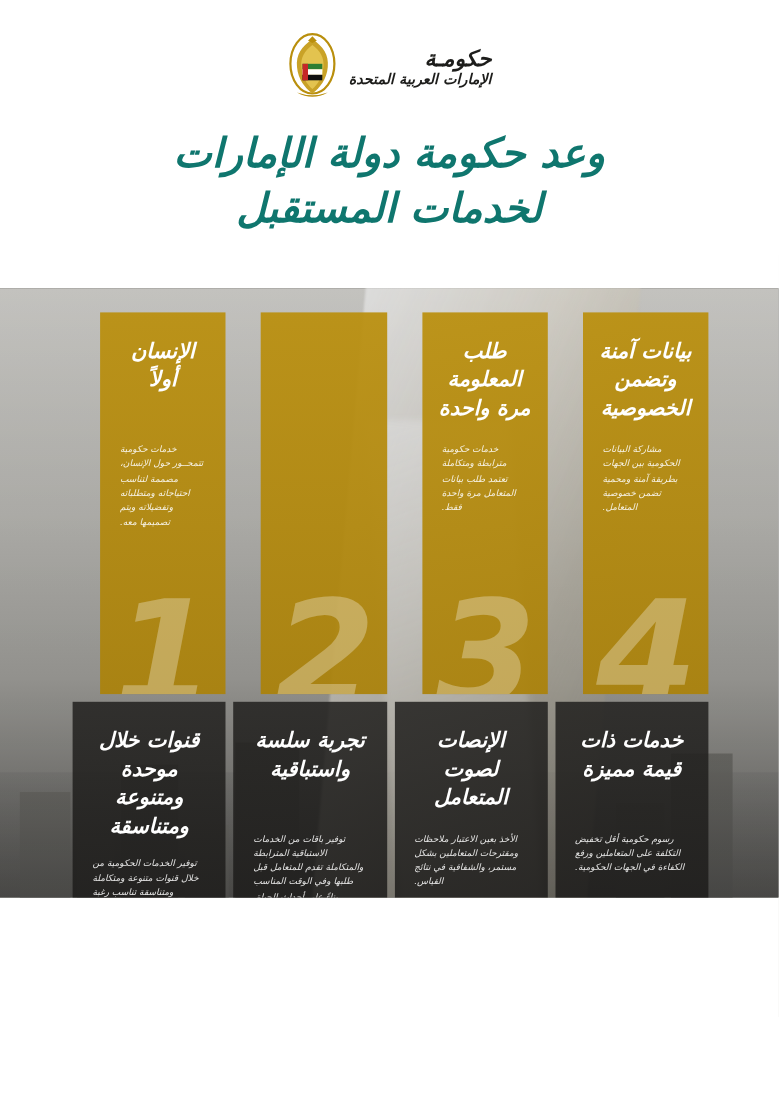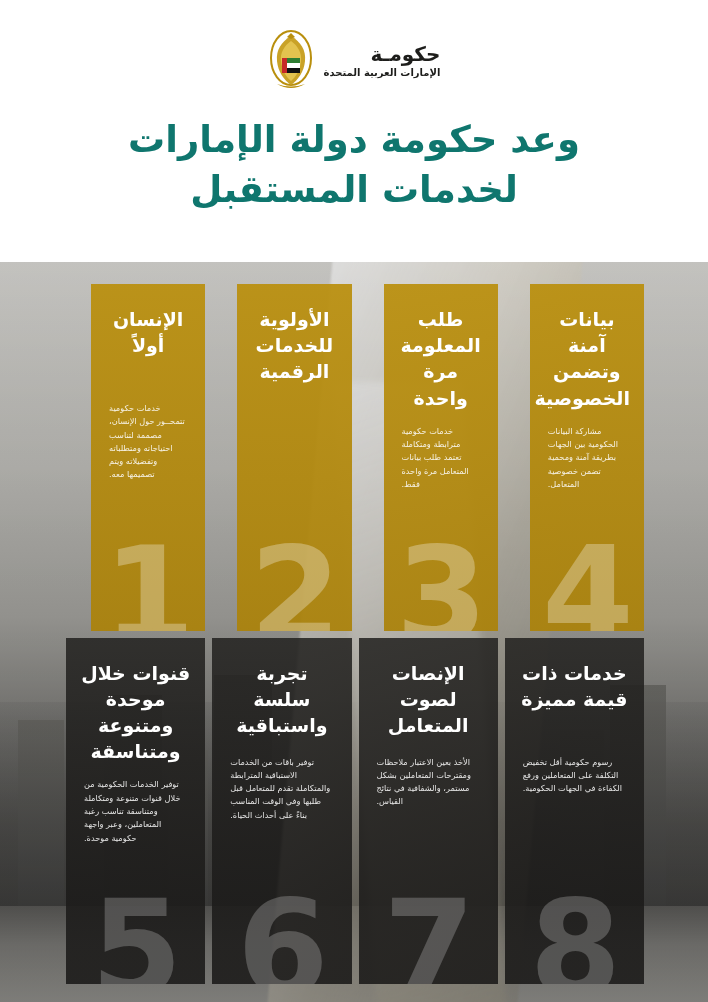"حكومـة" .page { font-style: none -> italic; height: 1002px -> 816px }
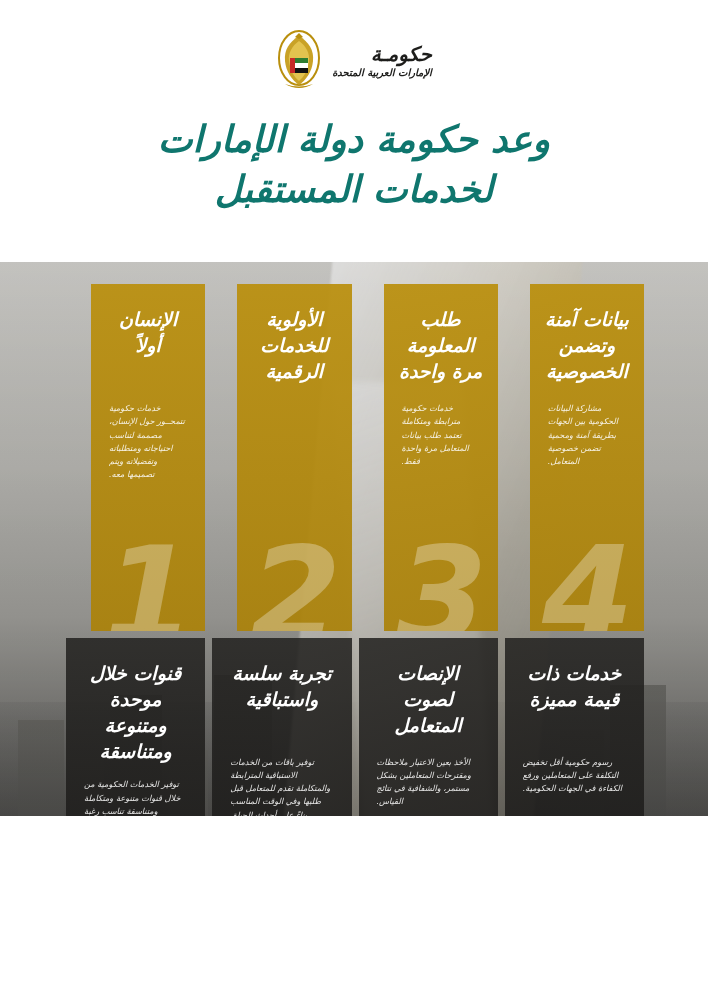"الإمارات العربية المتحدة" .logo-text .l2 { font-size: 10px -> 13px }
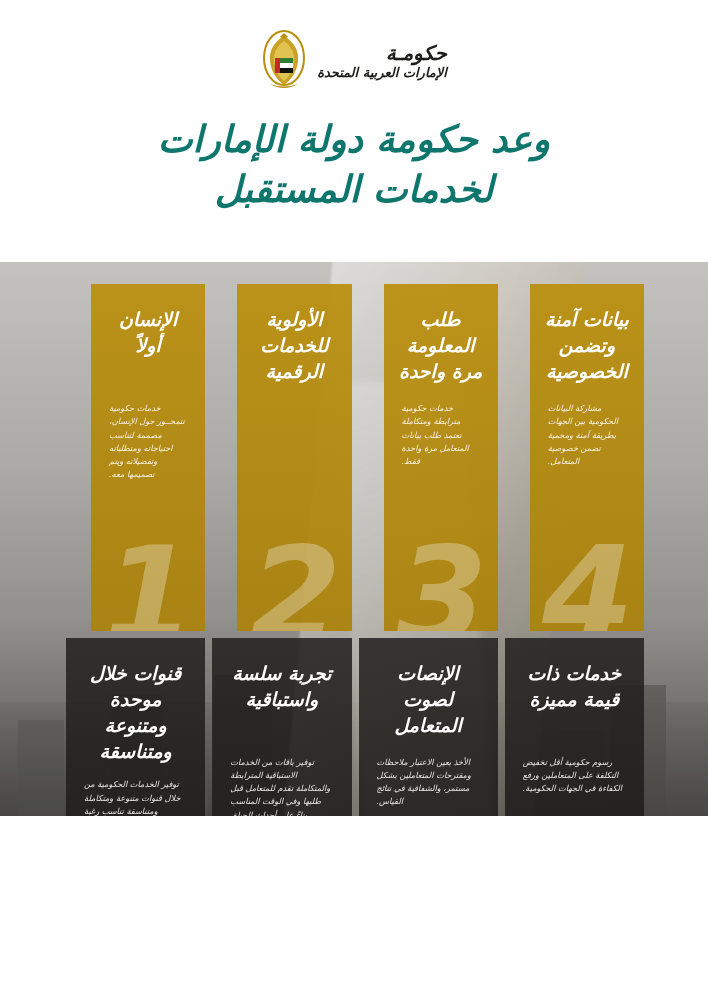"الأولوية للخدمات الرقمية" div.card-title { html: <div>الأولوية للخدمات الرقمية</div> -> none }
